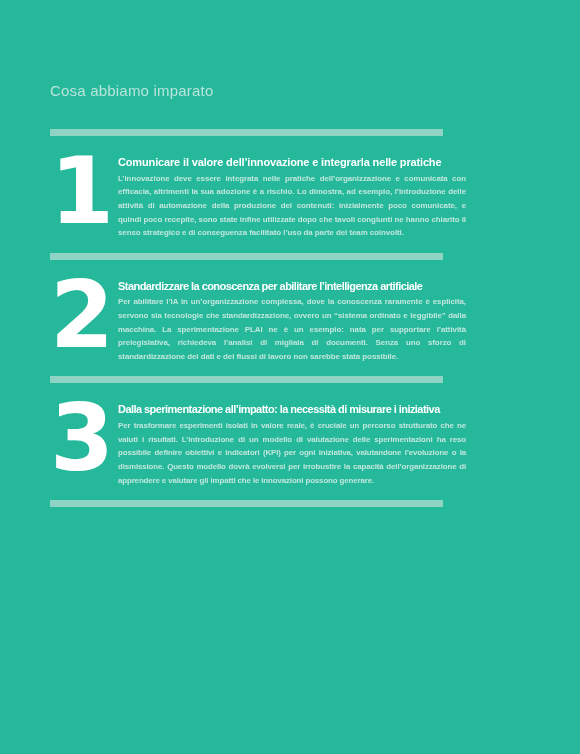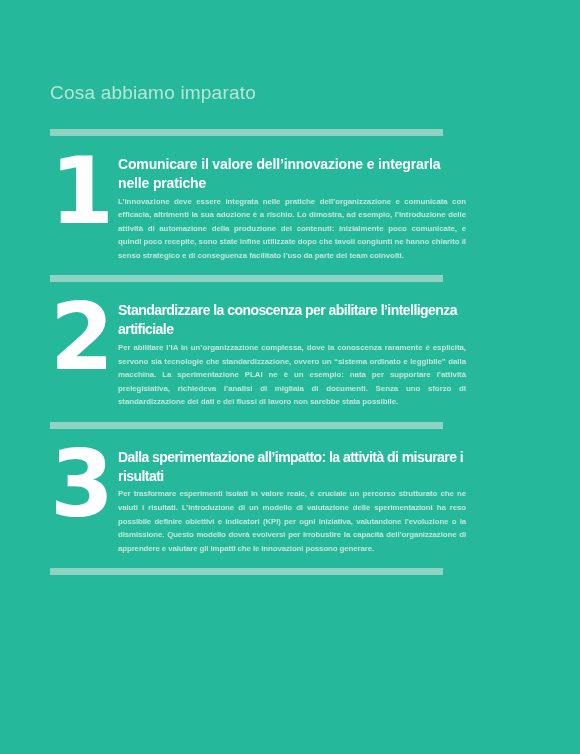"Cosa abbiamo imparato" .page-title { font-size: 19px -> 15px }
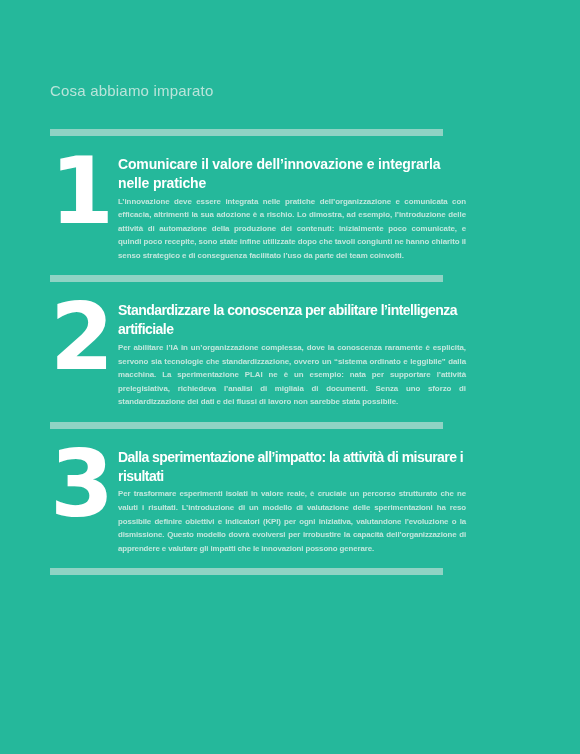"Comunicare il valore dell’innovazione e" .lesson-heading { font-size: 14px -> 11px }
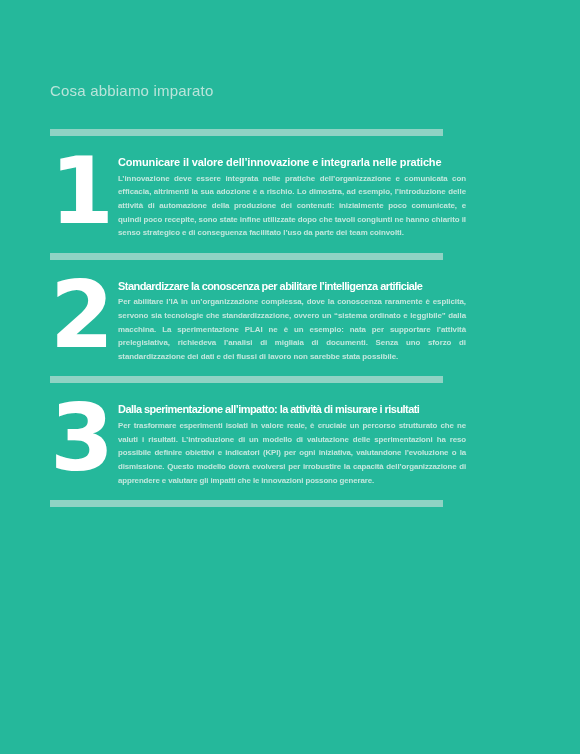"Dalla sperimentazione all’impatto: la" p.lesson-heading { text: attività di misurare i risultati -> necessità di misurare i iniziativa }
